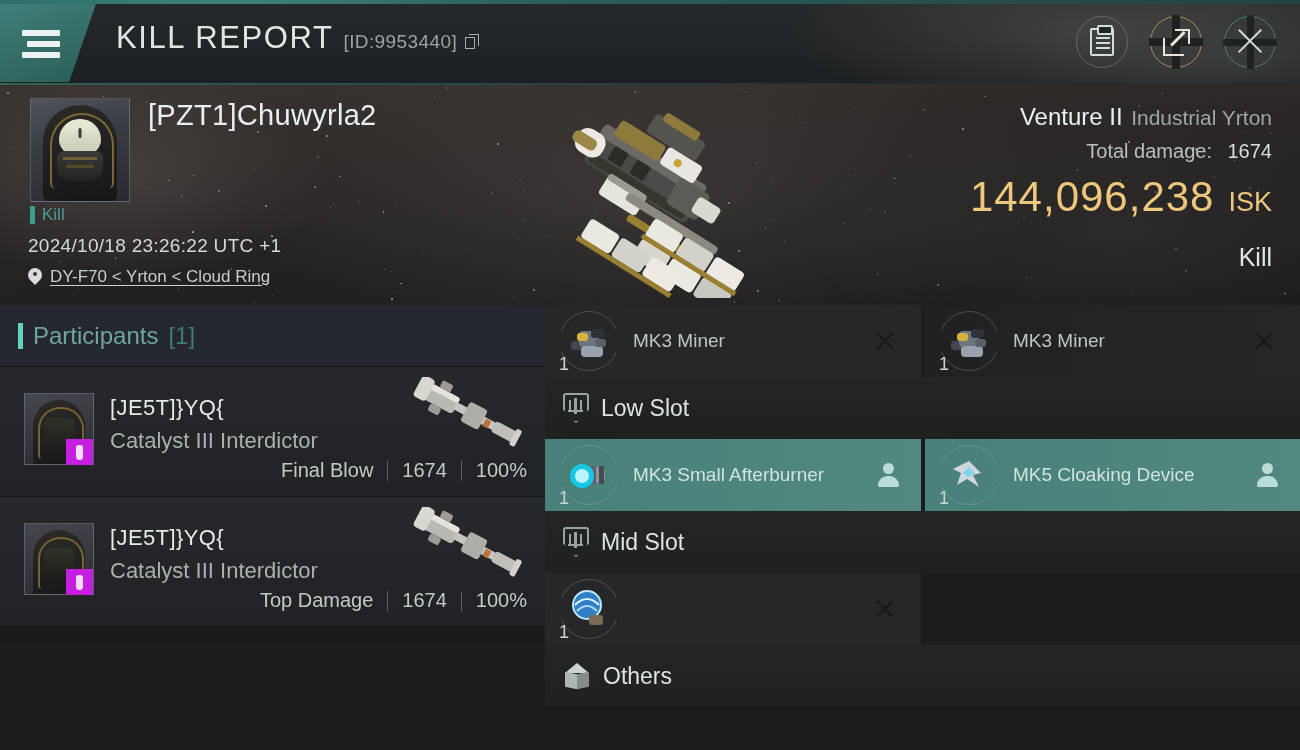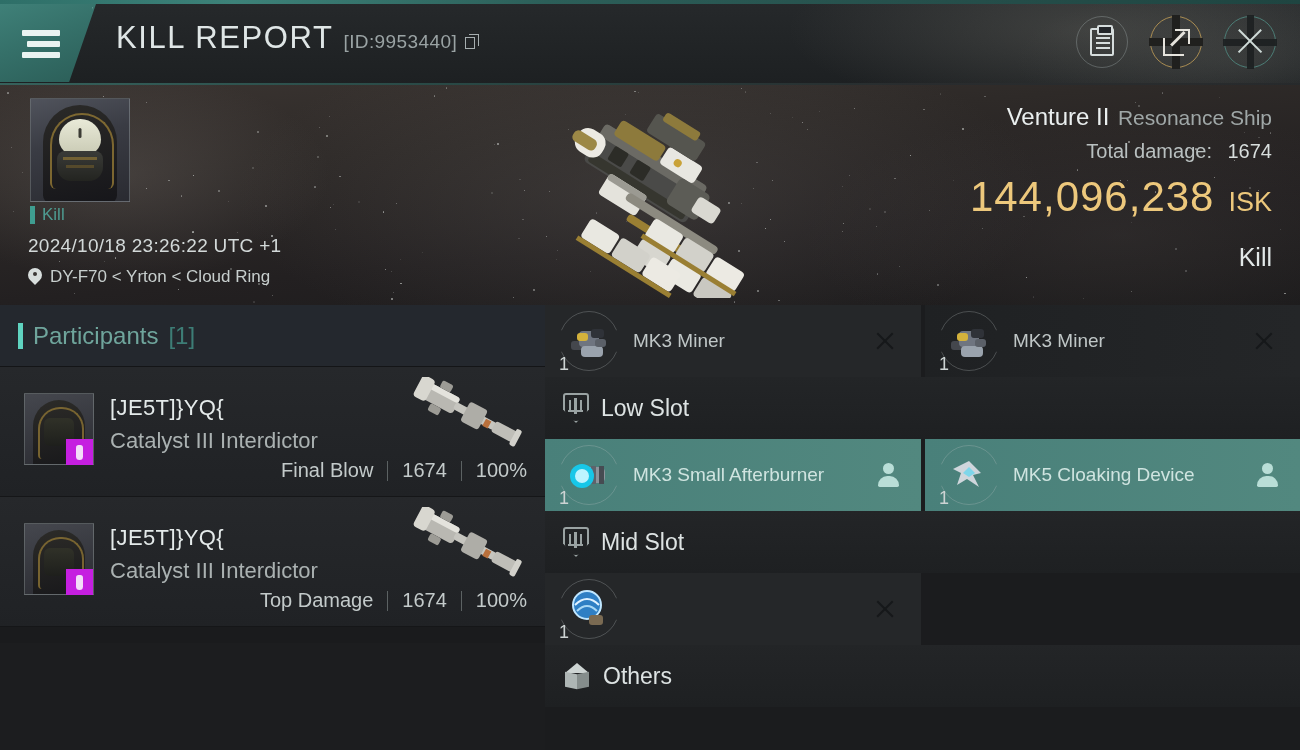"[PZT1]Chuwyrla2" div.v-name { html: none -> <div>[PZT1]Chuwyrla2</div> }
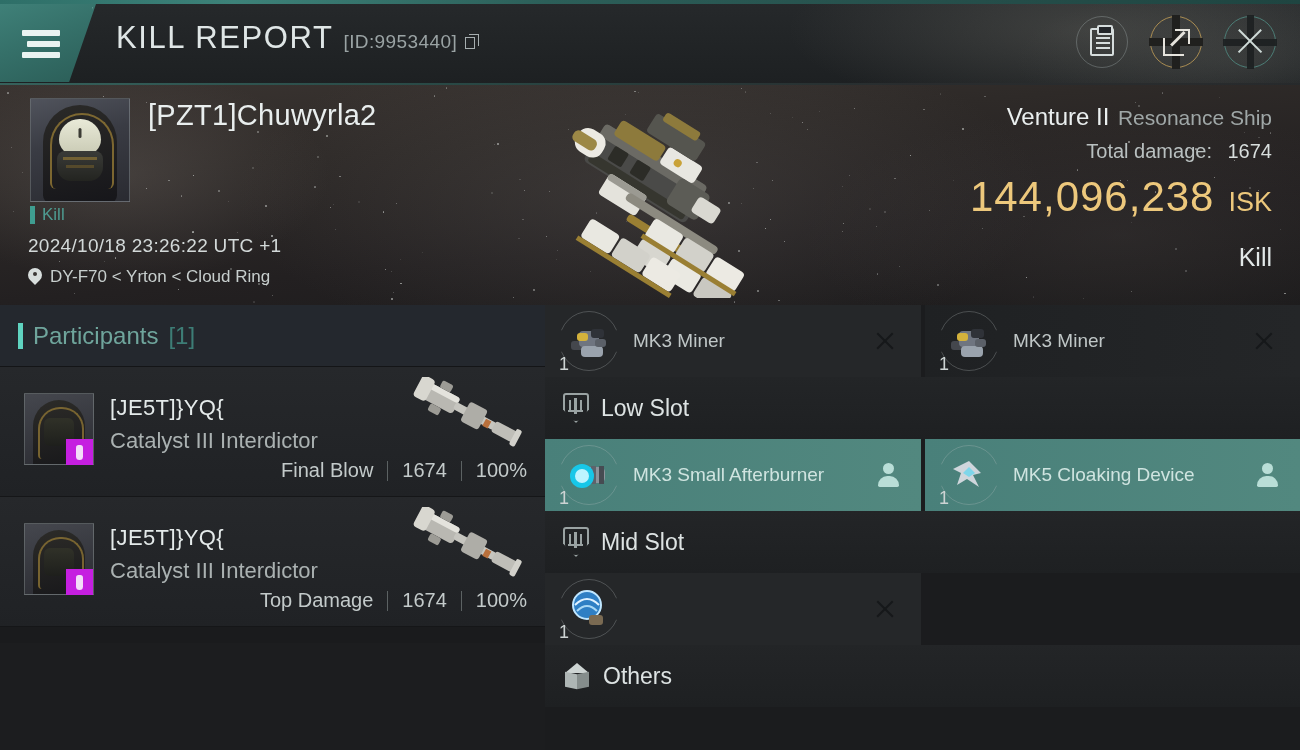"Resonance Ship" span.cls { text: Resonance Ship -> Industrial Yrton }
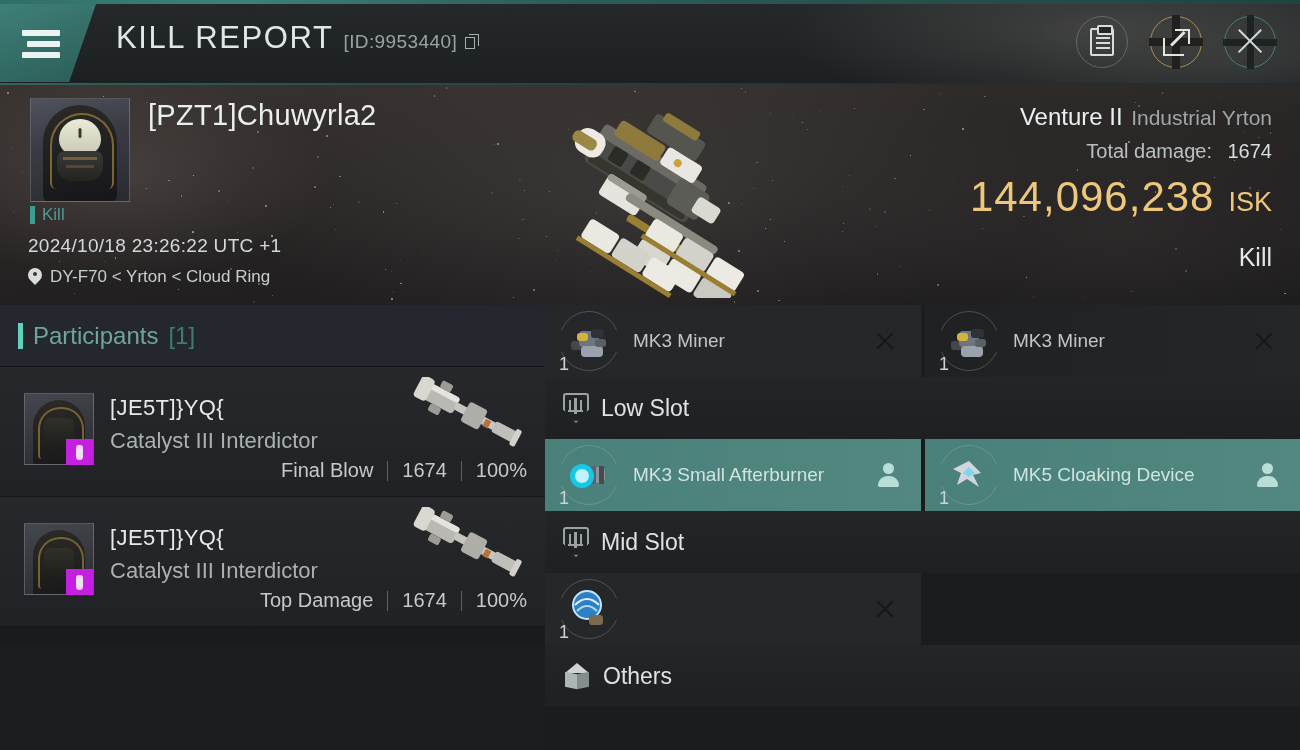"DY-F70 < Yrton < Cloud" .v-loc .txt { text-decoration: none -> underline }
